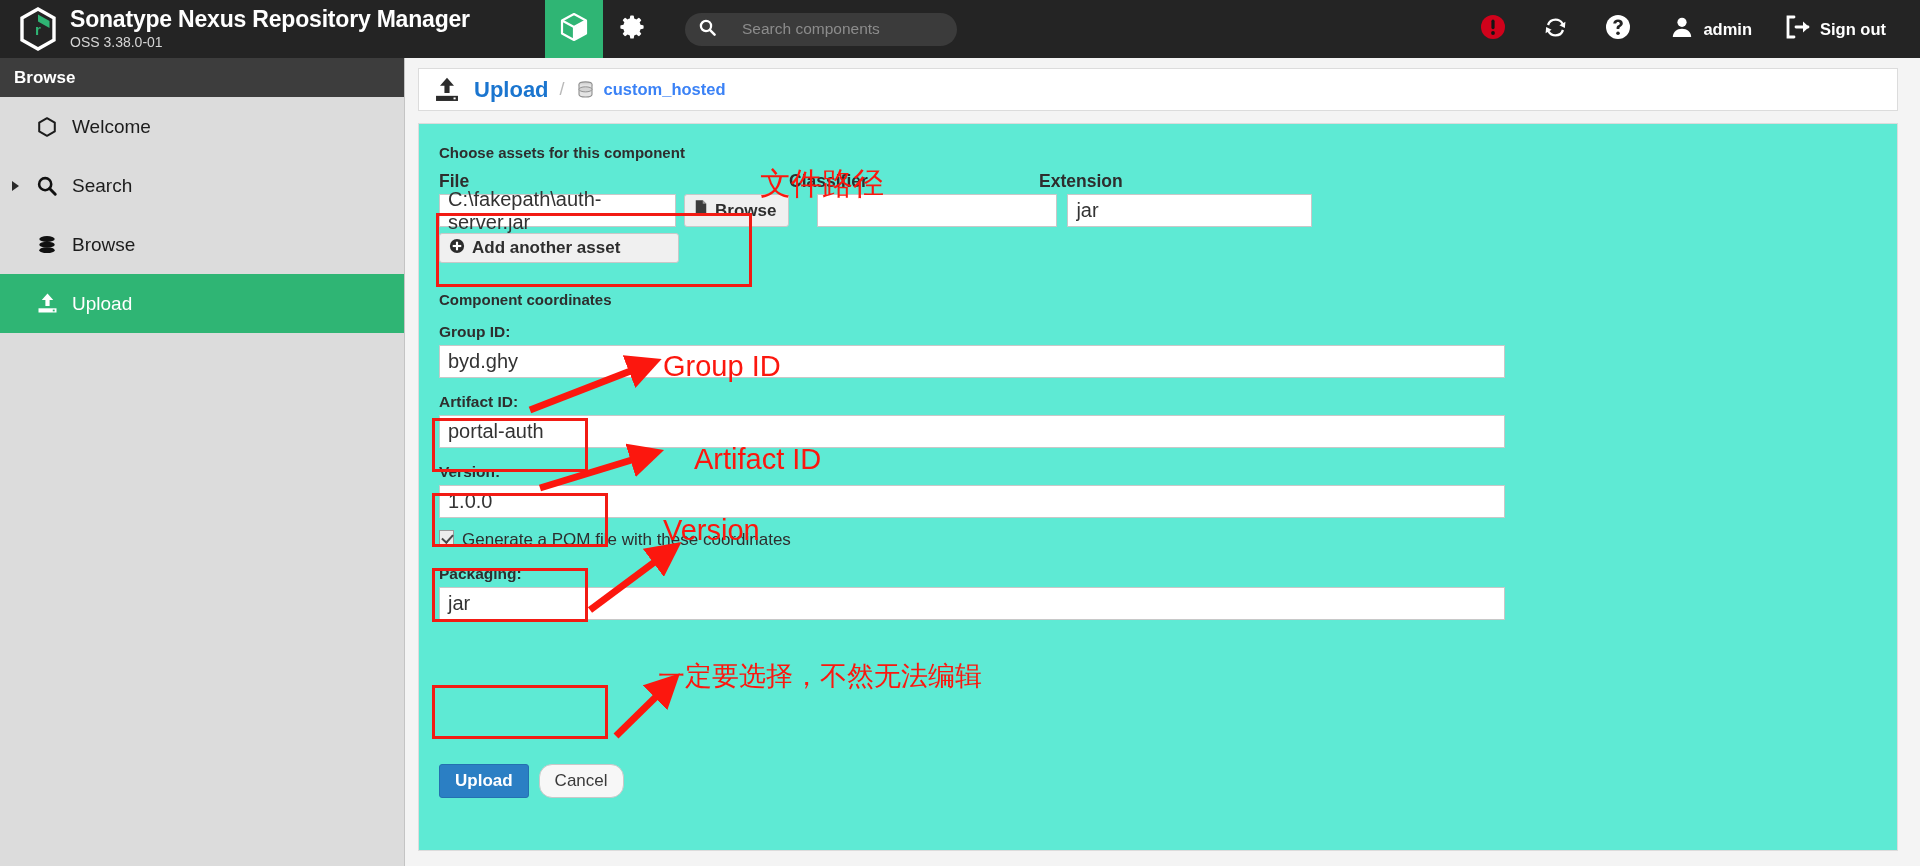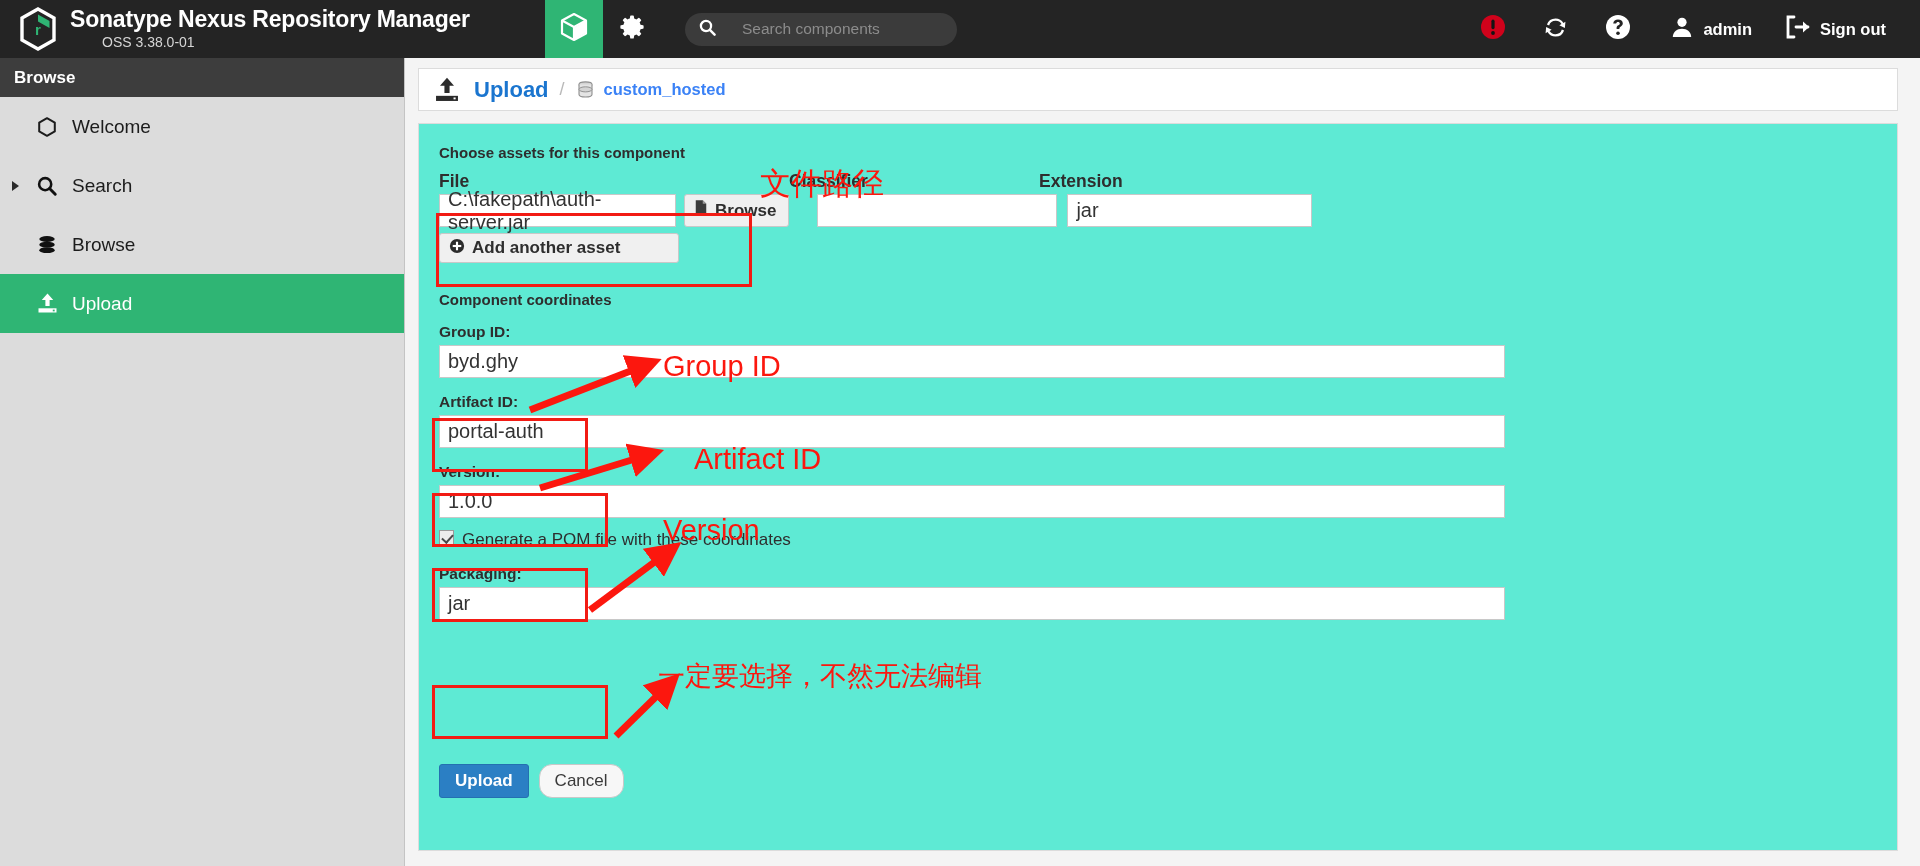"OSS 3.38.0-01" #brand-sub { margin-left: 32px -> none }
